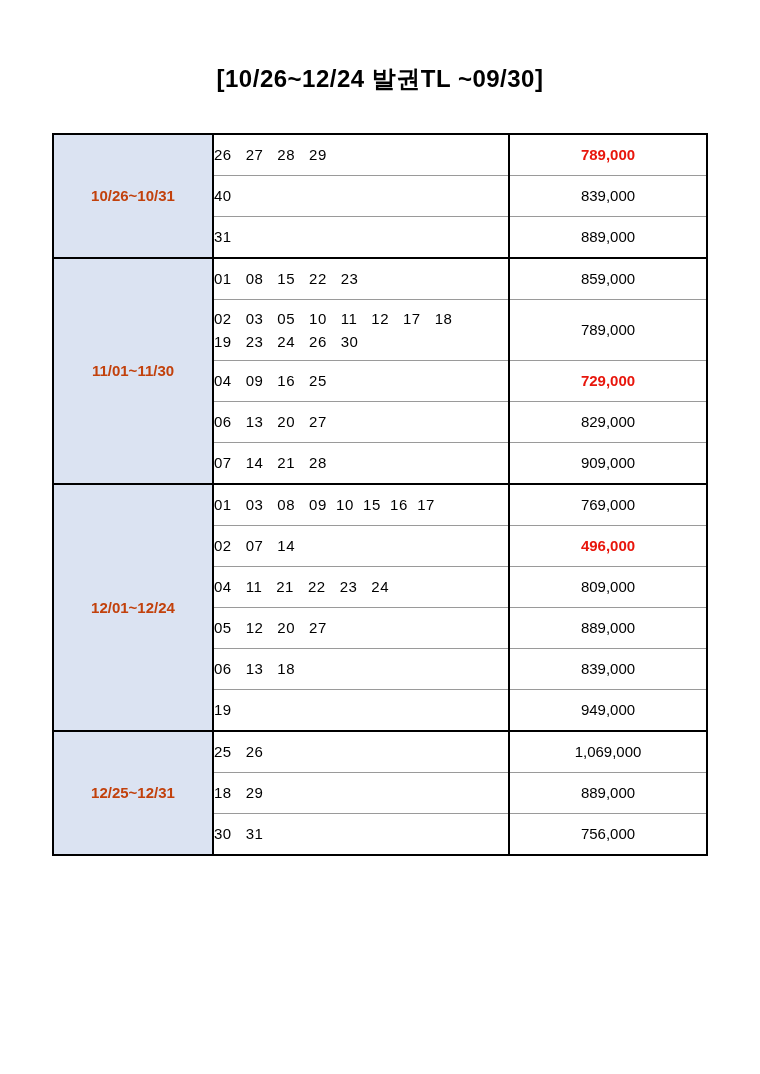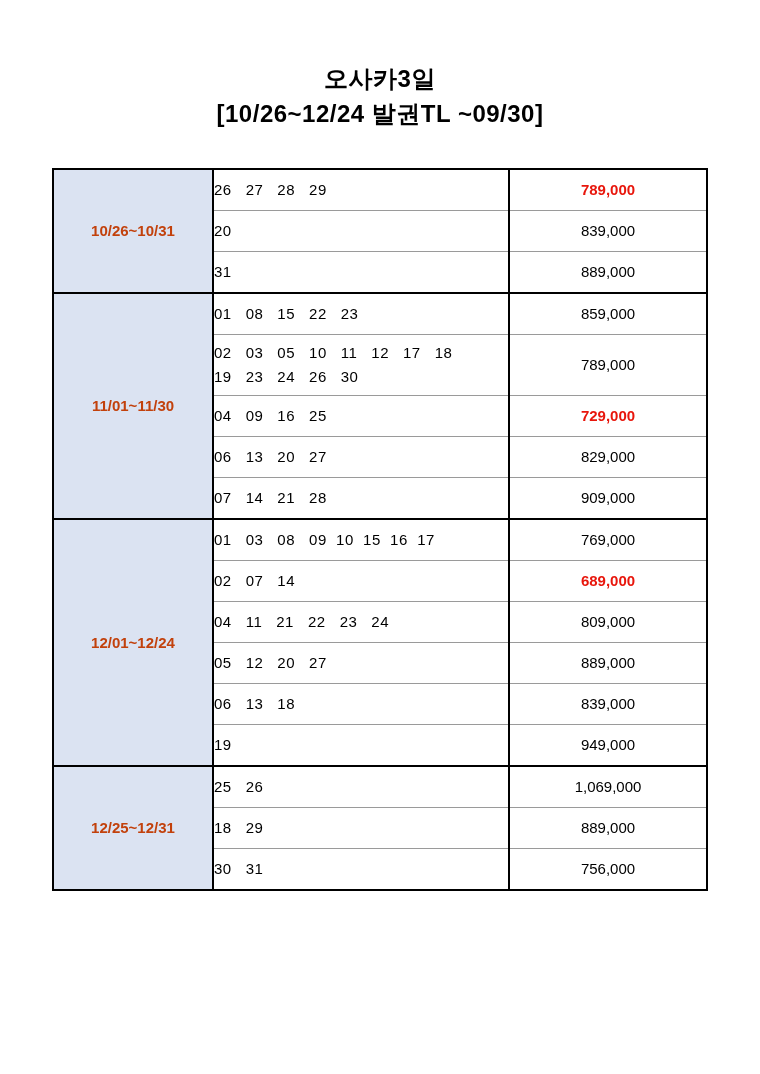"오사카3일" div.title-line { html: <div>오사카3일</div> -> none }
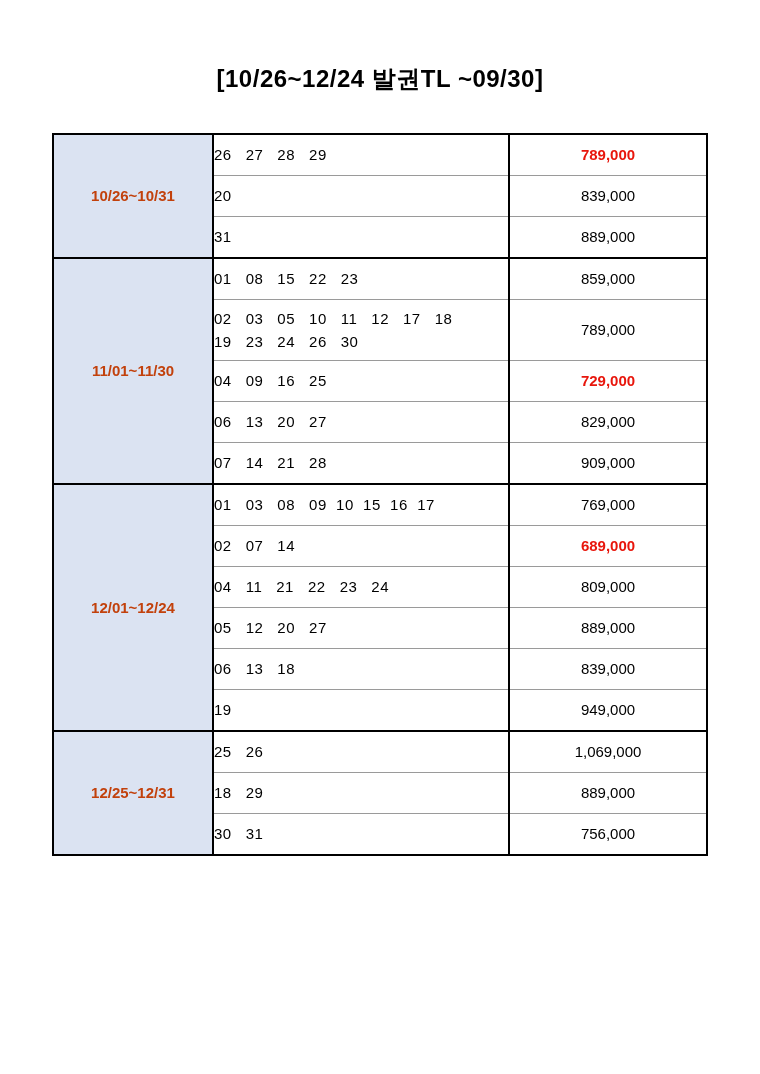"20" td.days-cell { text: 20 -> 40 }
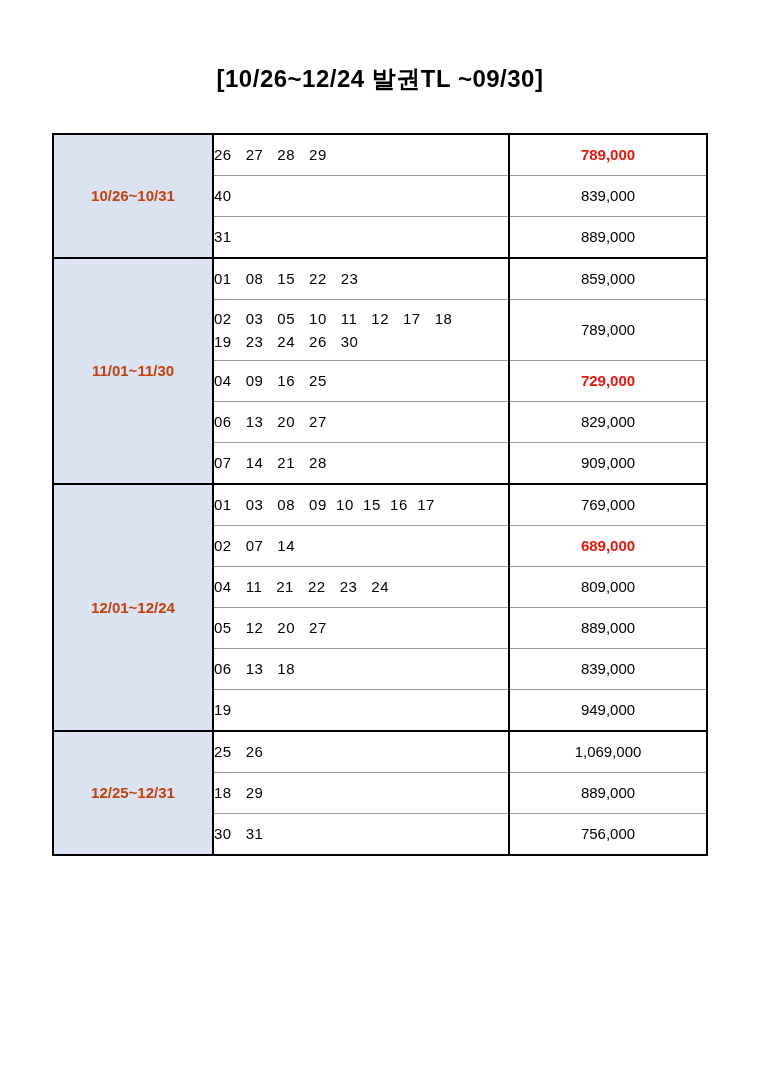"689,000" td.price-cell { text: 689,000 -> 496,000 }
